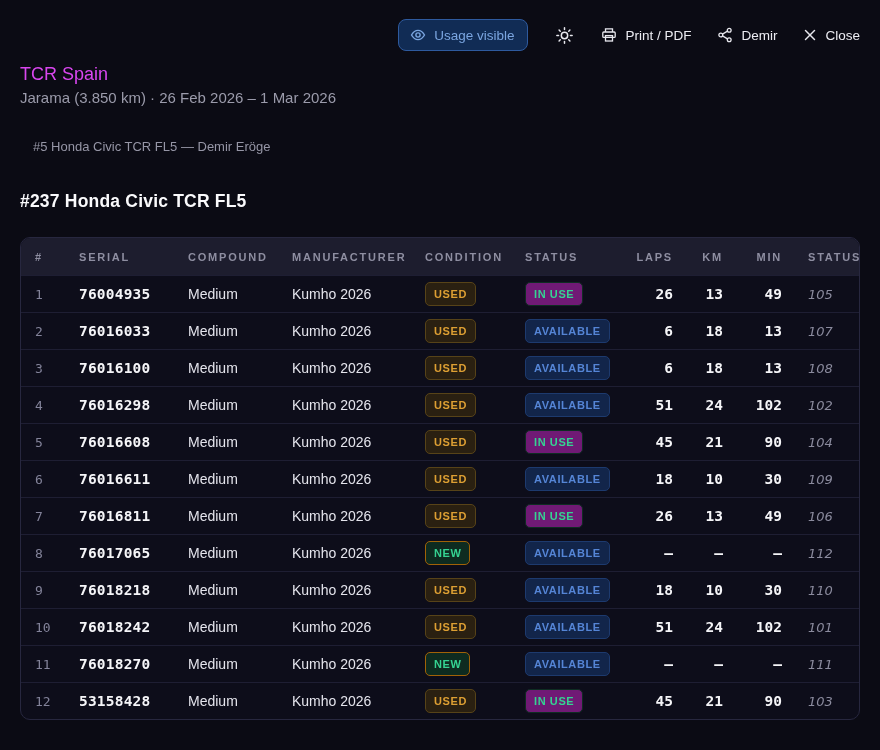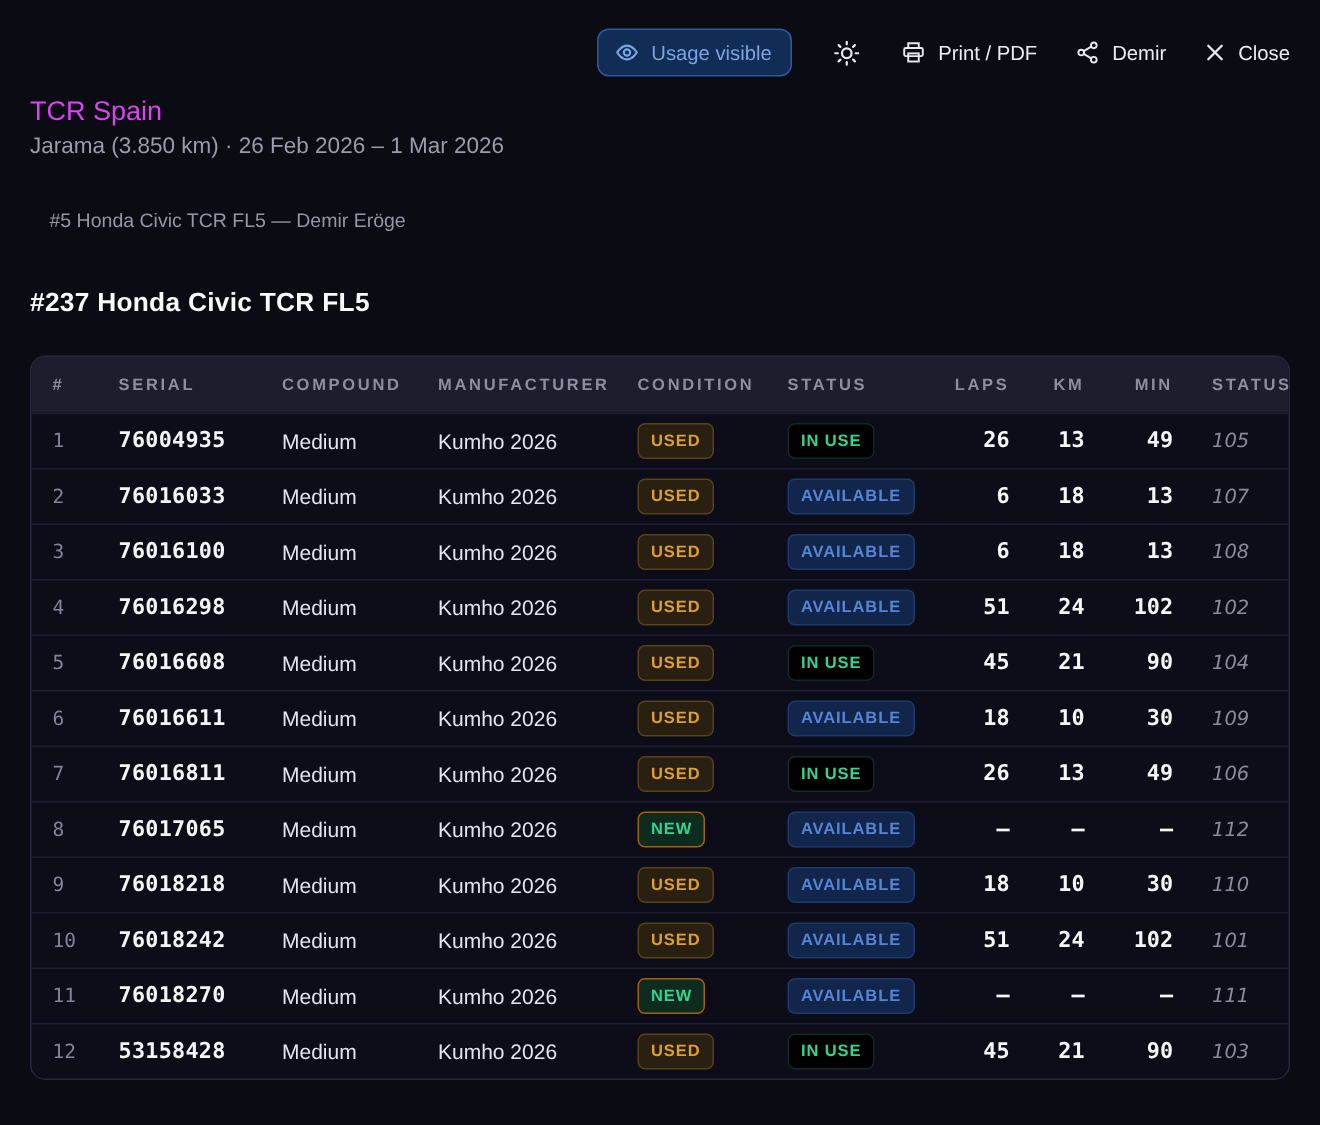"IN USE" .badge-inuse { background: #000000 -> #701a75 }
